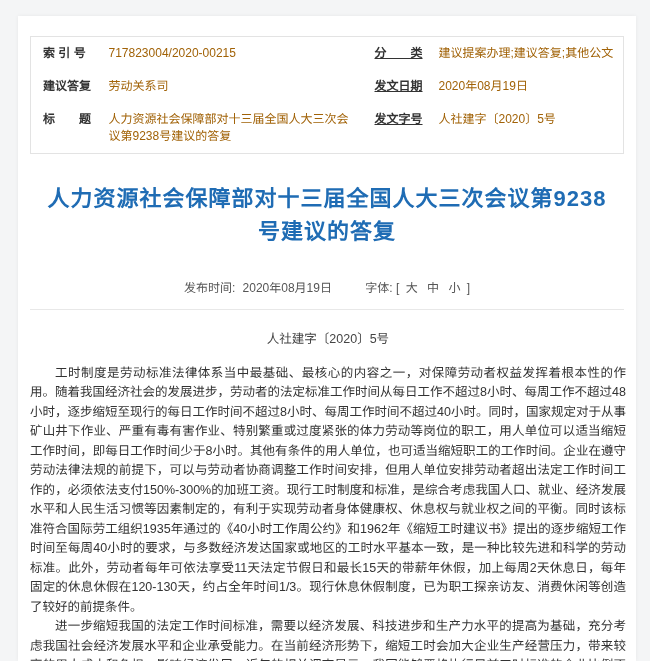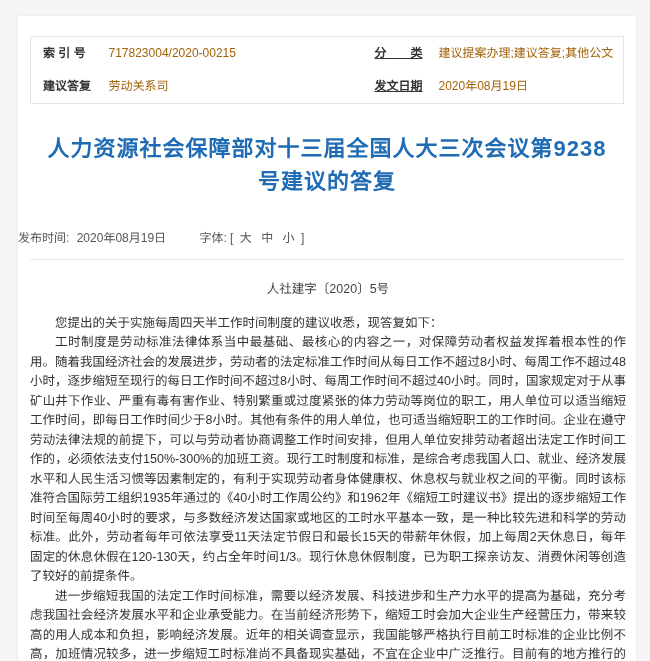"标 题" div.info-row { html: none -> <div> <div>标 题</div> <div>人力资源社会保障部对十三届全国人大三次会议第9238号建议的答复</div> <div>发文字号</div> <div>人社建字〔2020〕5号</div> </div> }
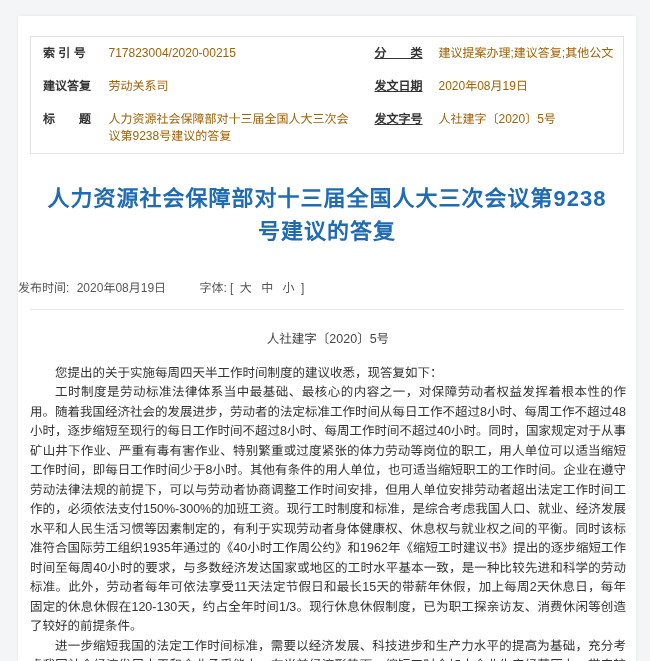"发布时间: 2020年08月19日 字体: [ 大" .meta-line { text-align: left -> center }
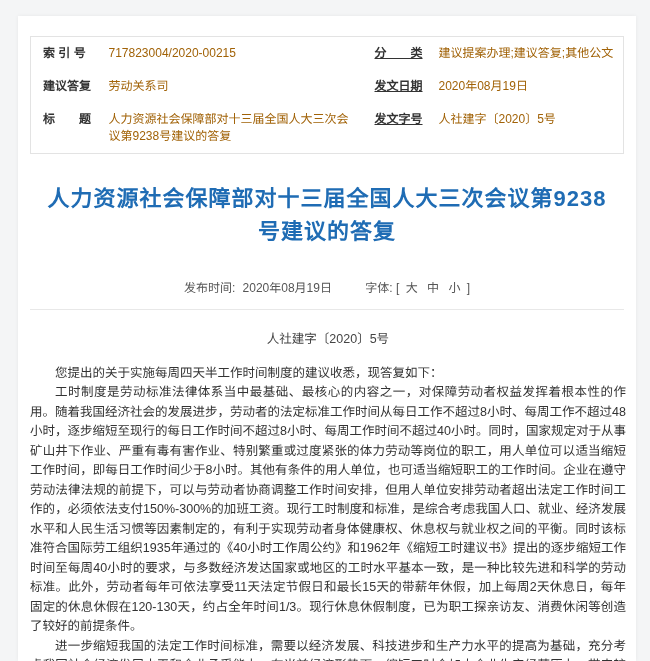"您提出的关于实施每周四天半工作时间制度的建议收悉，现答复如下：" p.para { html: <p>您提出的关于实施每周四天半工作时间制度的建议收悉，现答复如下：</p> -> none }
